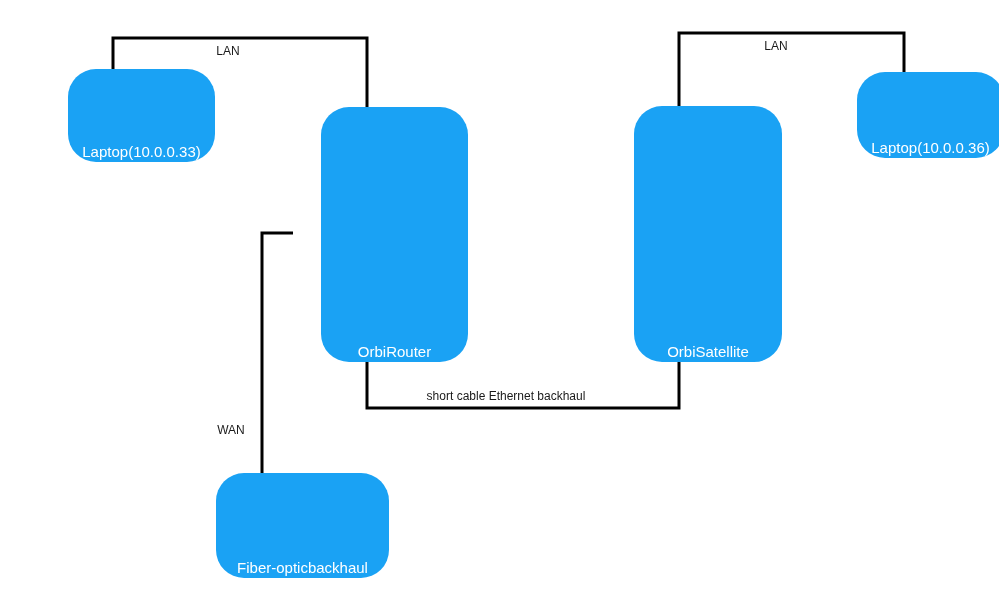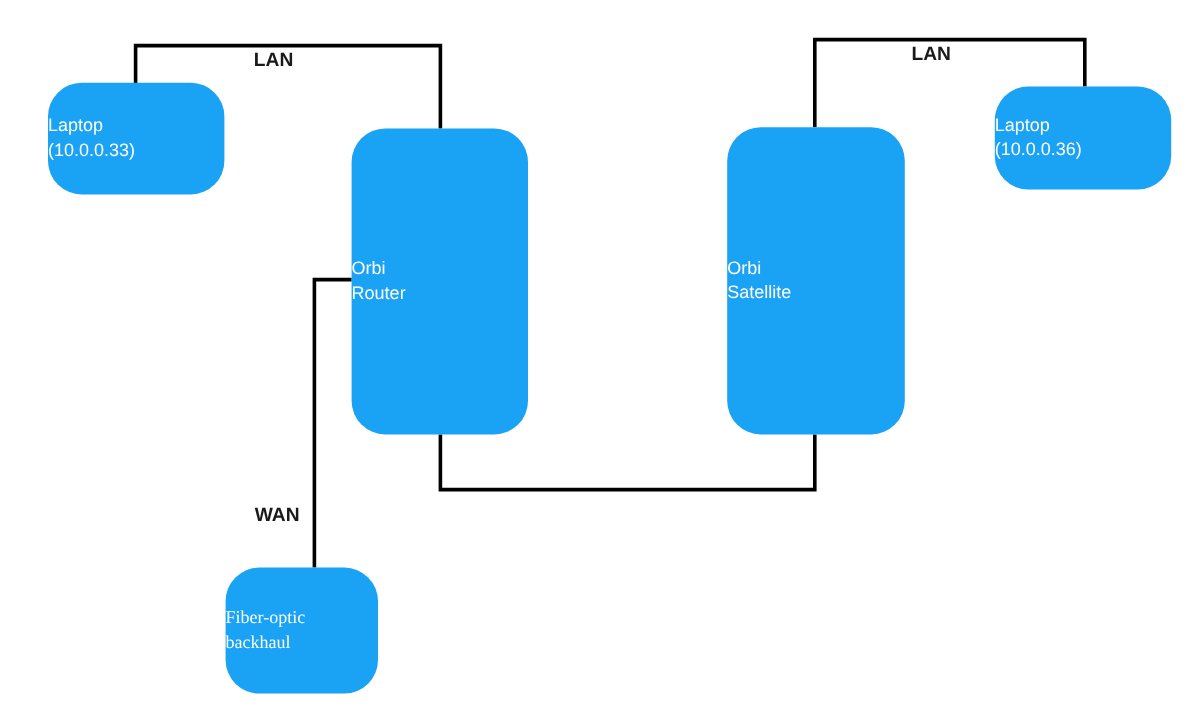"LAN" .edge-label { font-size: 16px -> 12px; font-weight: bold -> none }
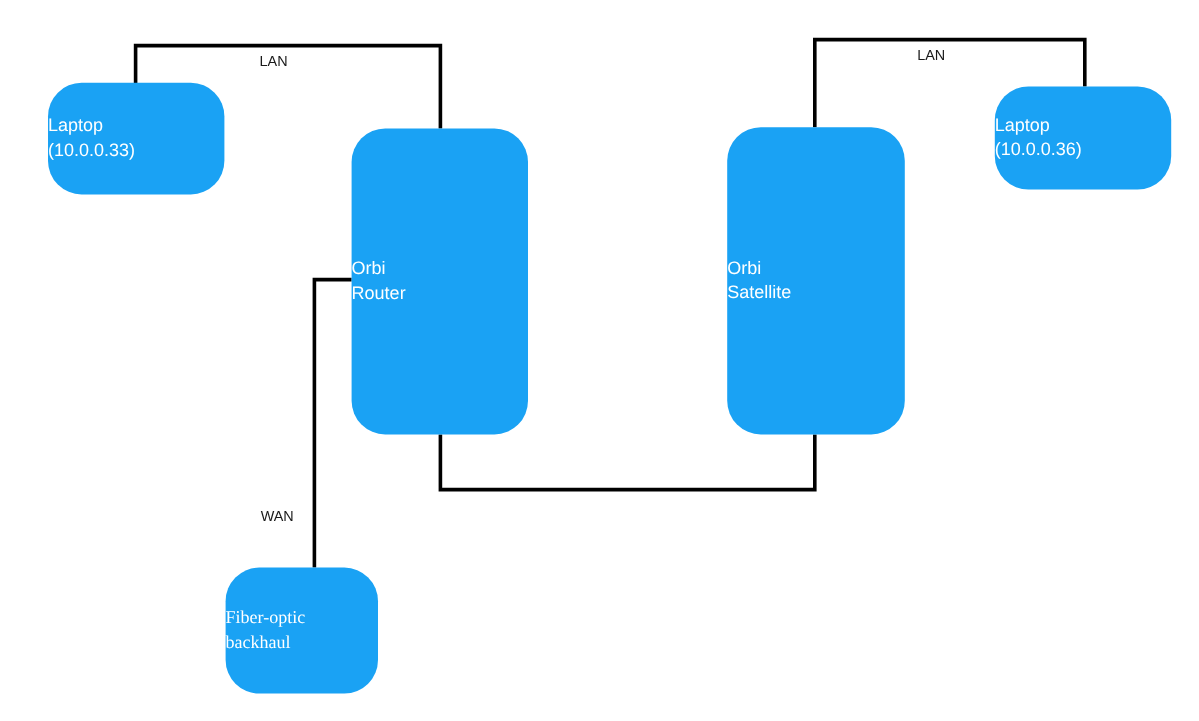"Laptop" .node { align-items: flex-start -> flex-end; flex-direction: column -> row; margin-left: none -> 28px }
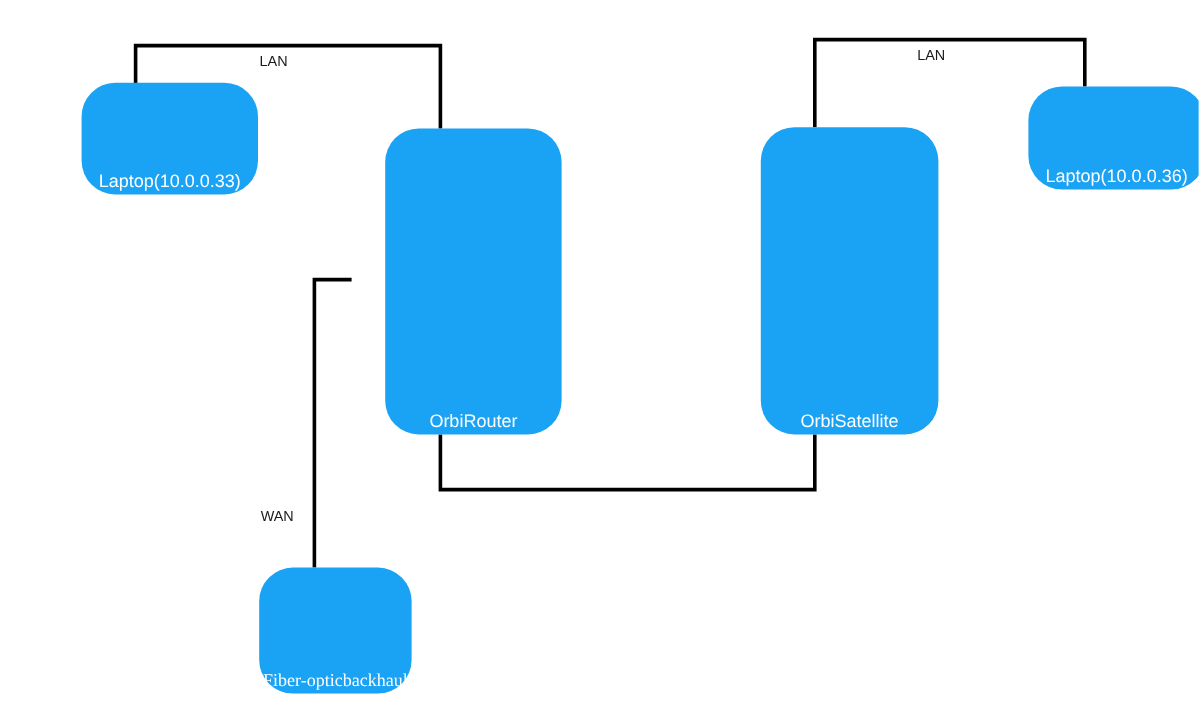"short cable Ethernet backhaul" div.edge-label { html: none -> <div>short cable Ethernet backhaul</div> }
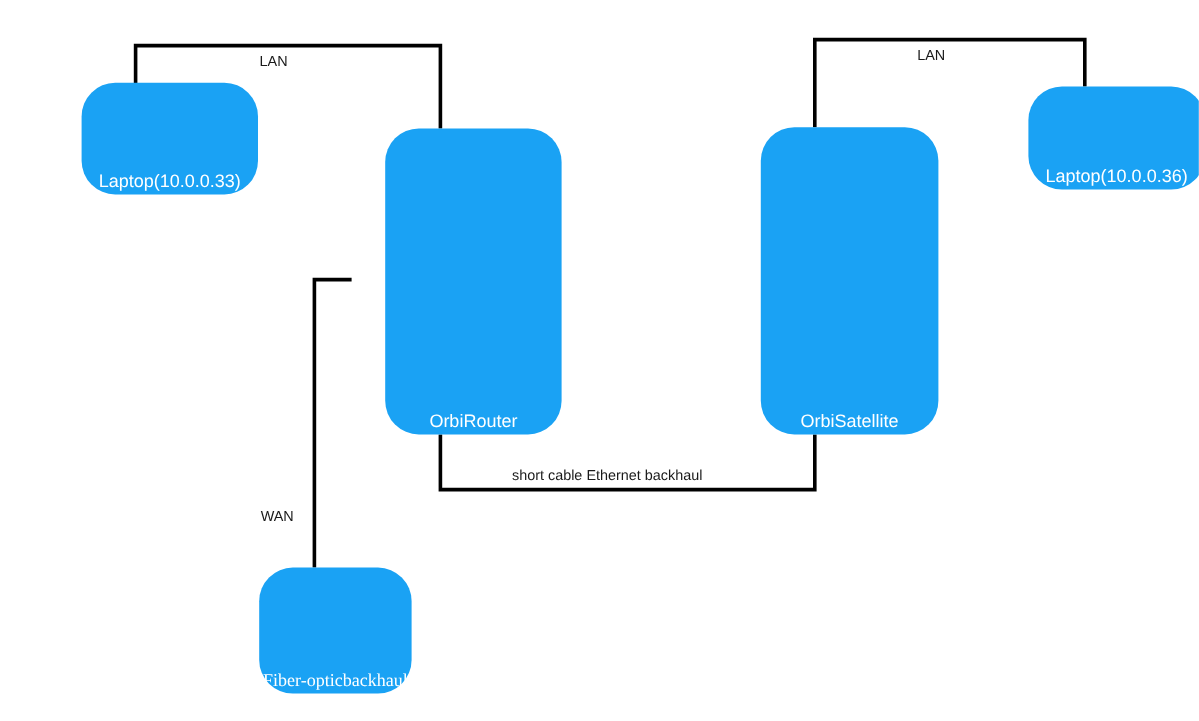"Fiber-optic" div.node { font-family: Liberation Serif, serif -> none; width: 127px -> 173px }
